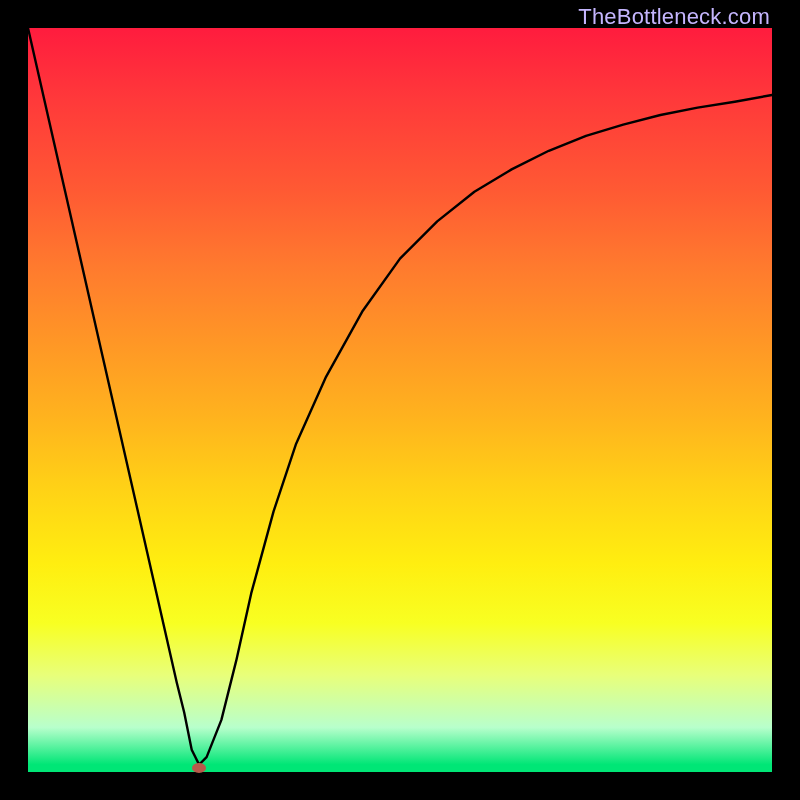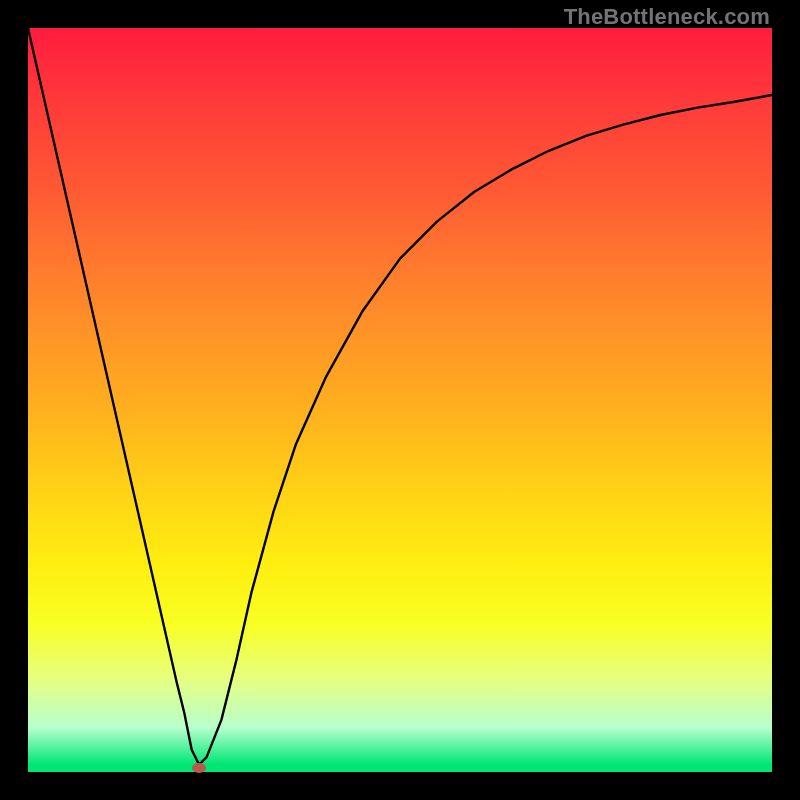"TheBottleneck.com" .watermark { color: #737373 -> #c4b5fd; font-weight: 700 -> 400 }
